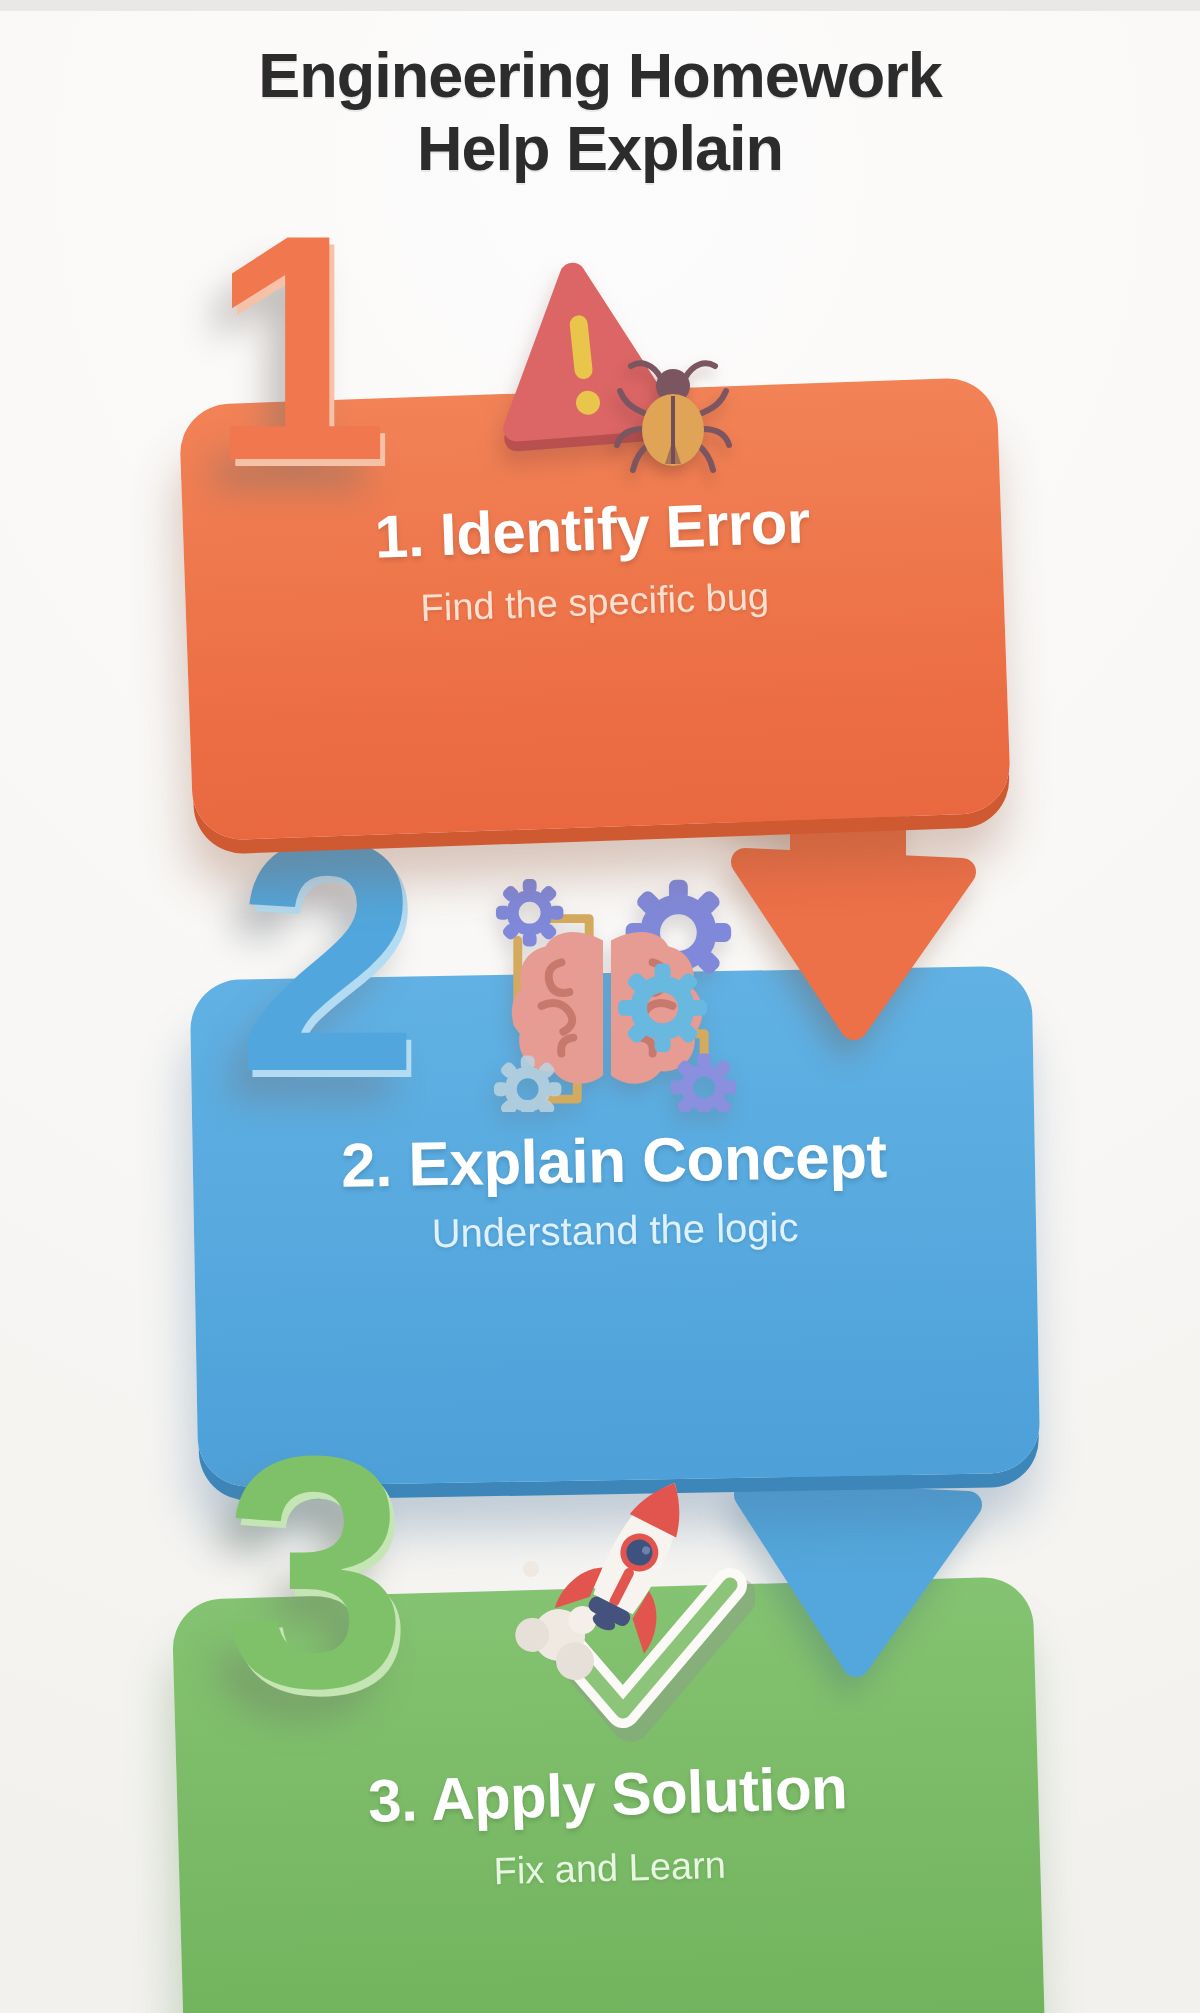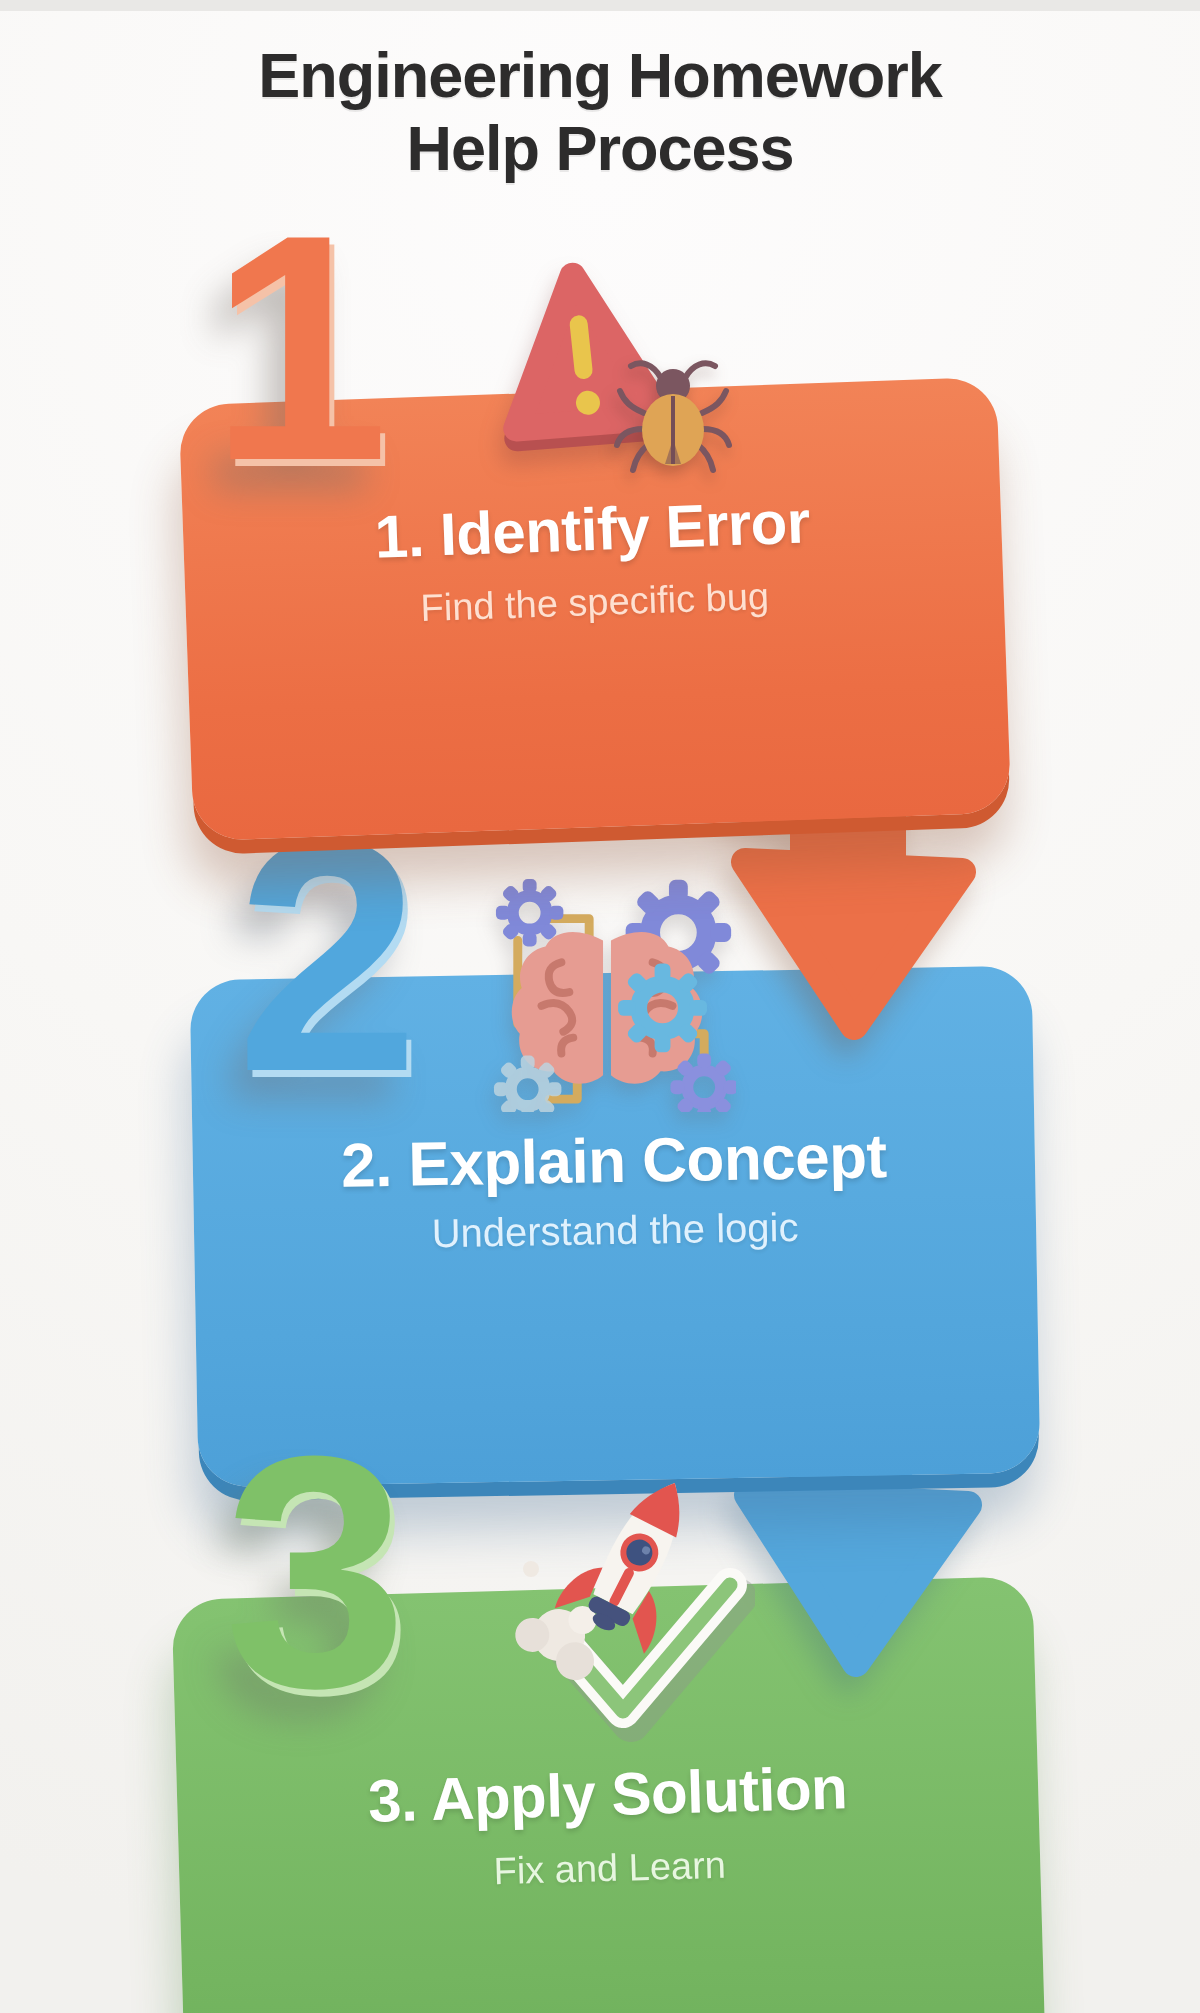"Help Process" div { text: Process -> Explain }
